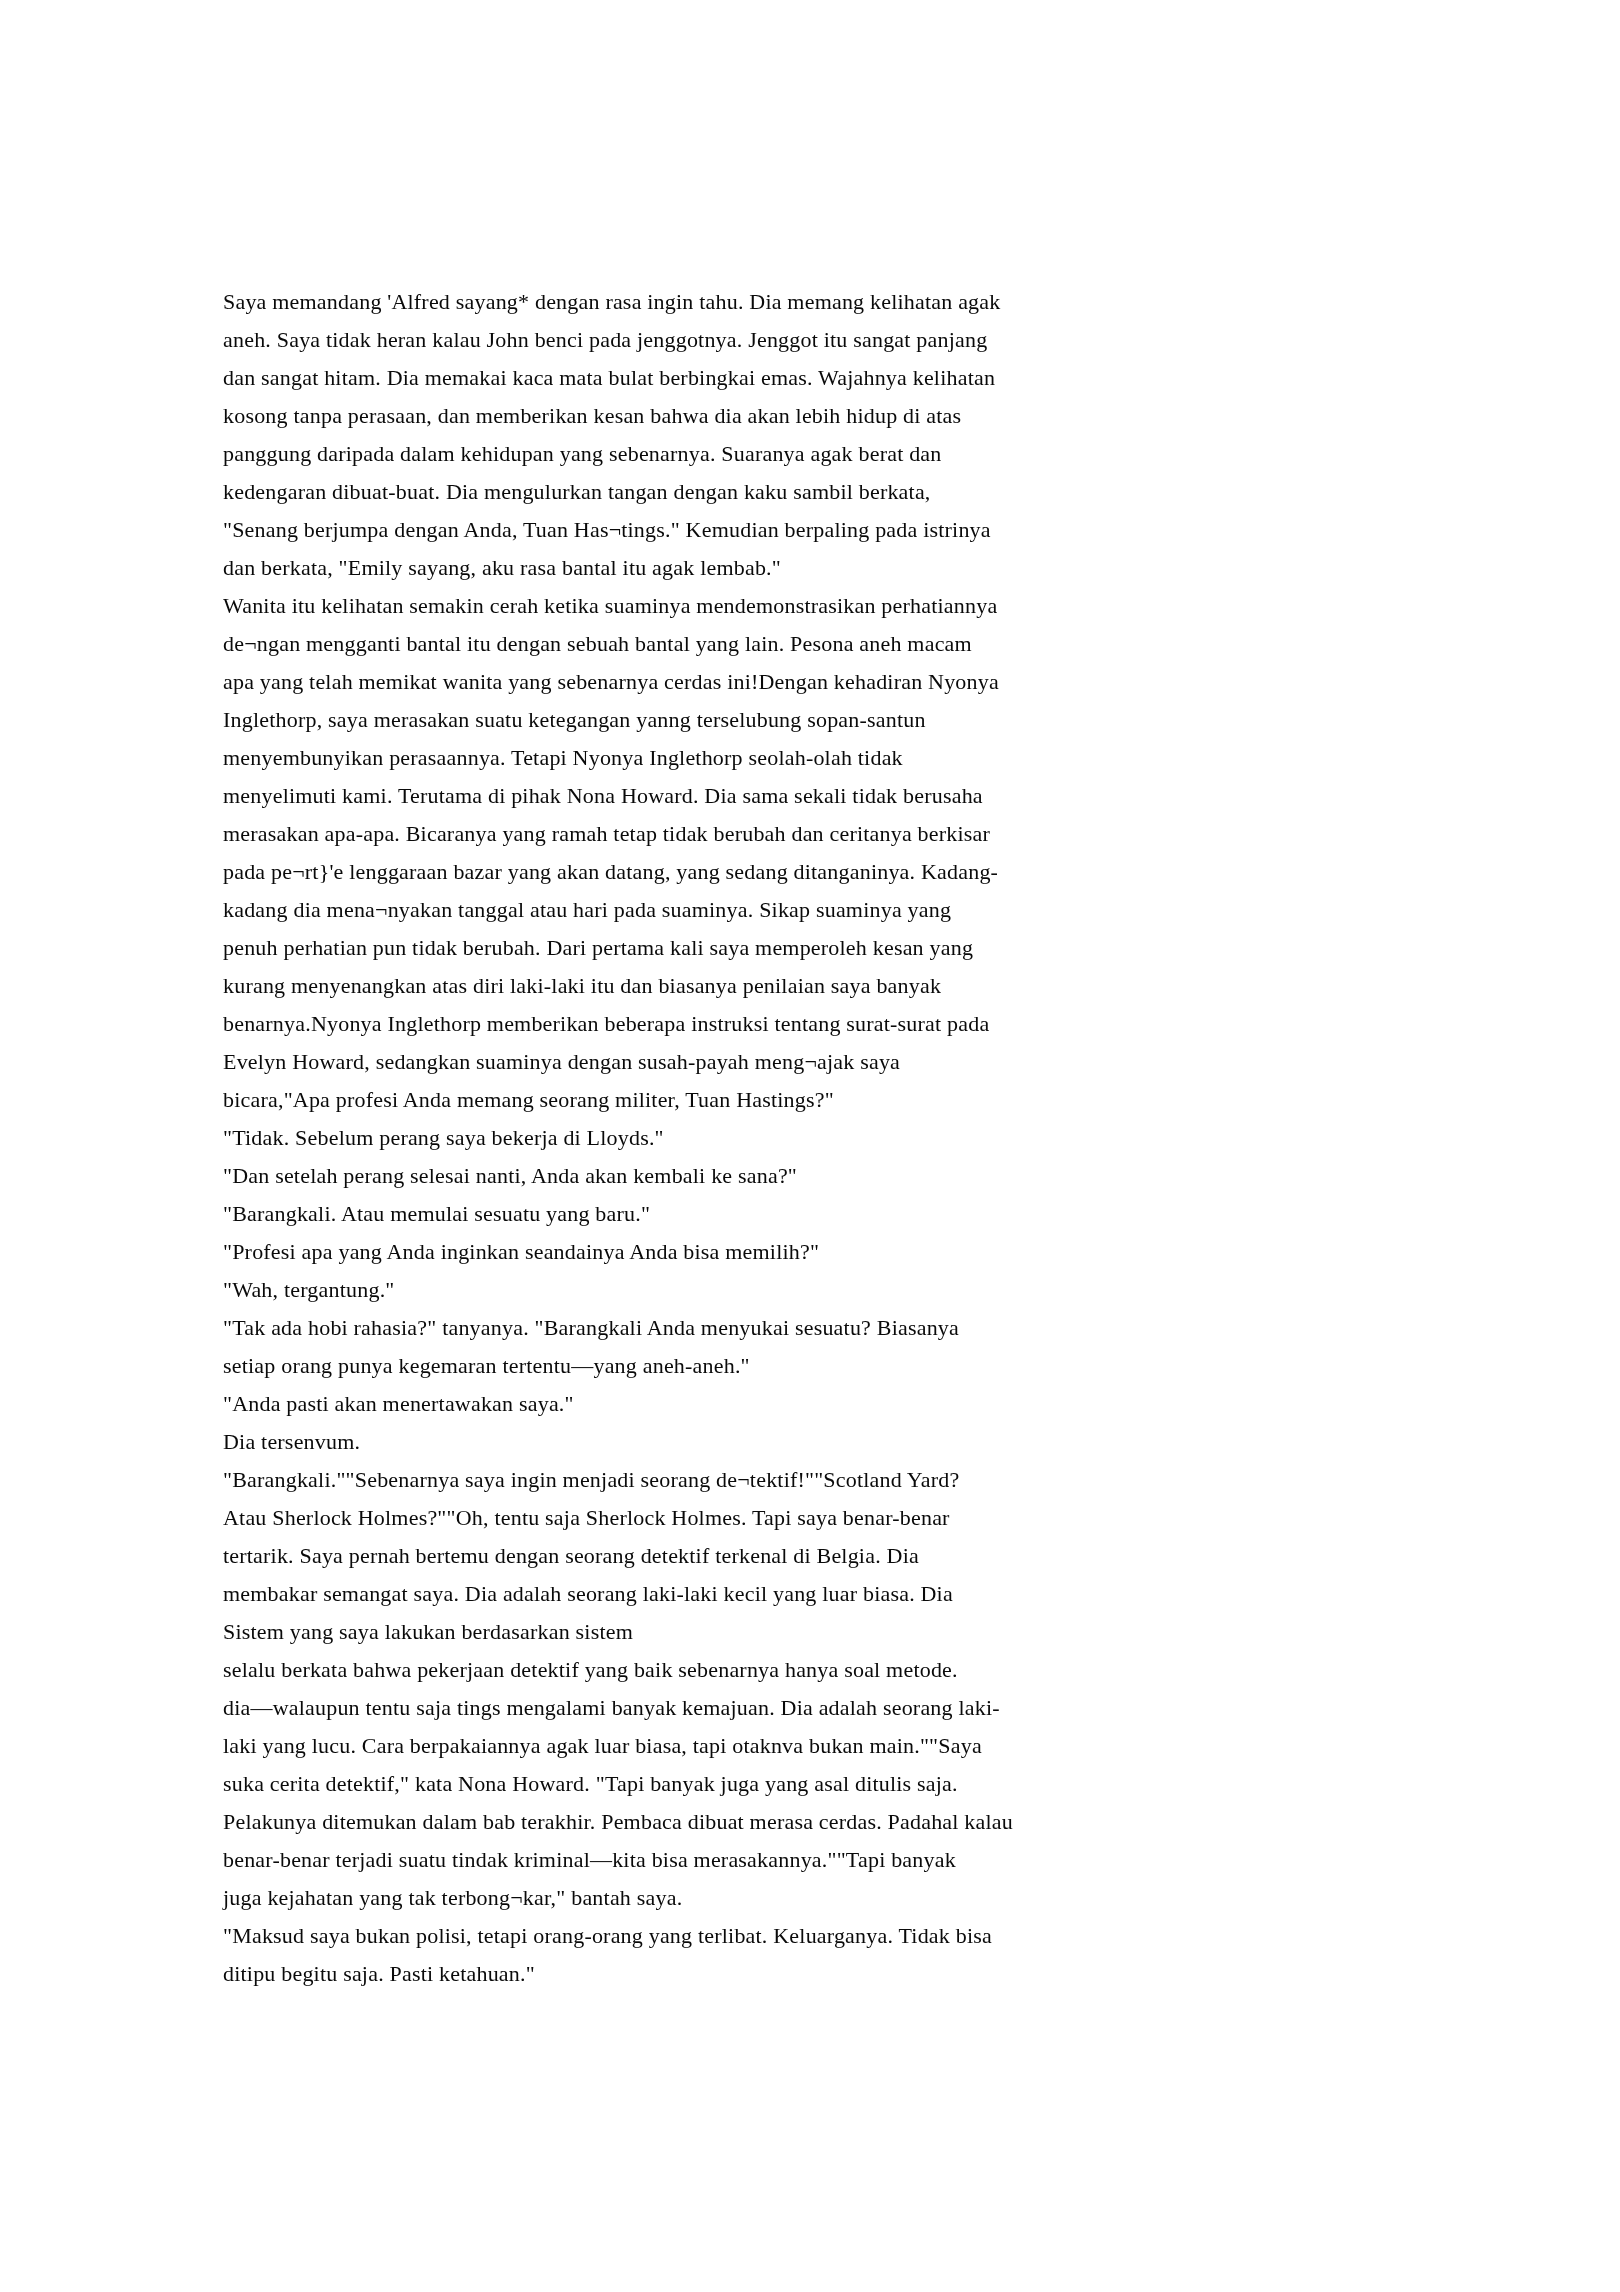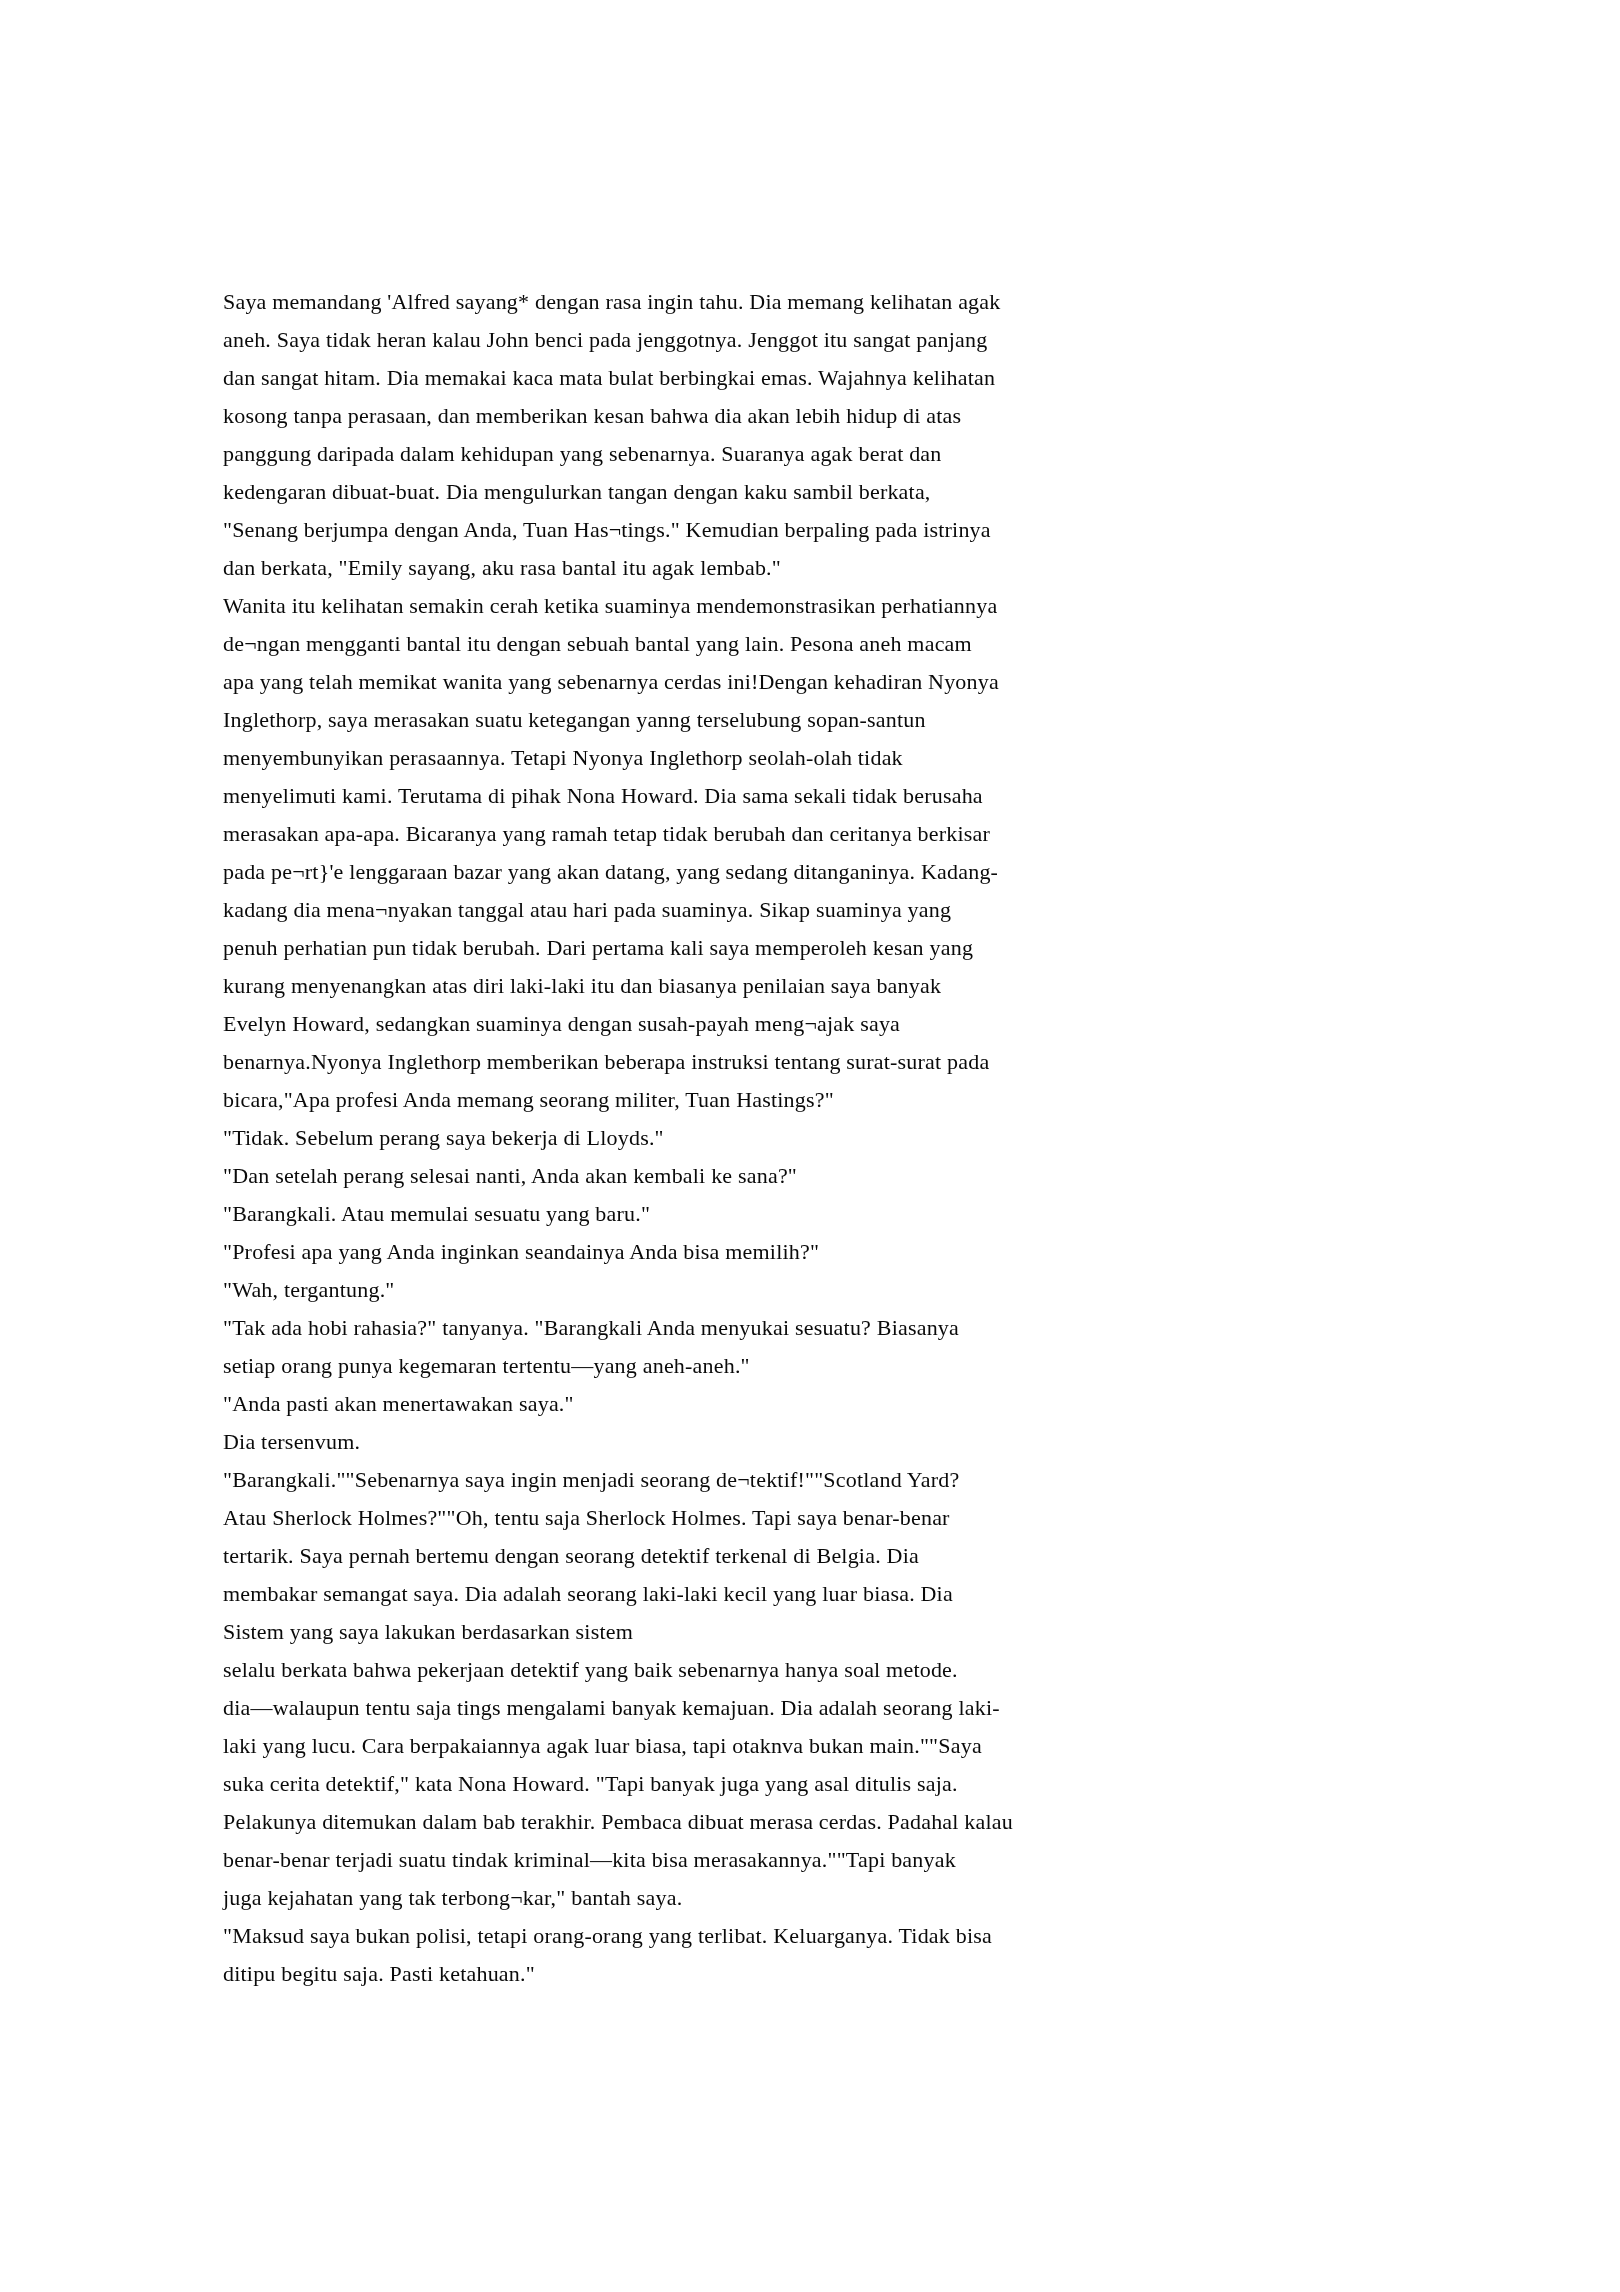"Evelyn Howard, sedangkan suaminya dengan" div.text-line { order: before "benarnya.Nyonya Inglethorp memberikan" -> after "benarnya.Nyonya Inglethorp memberikan" }
